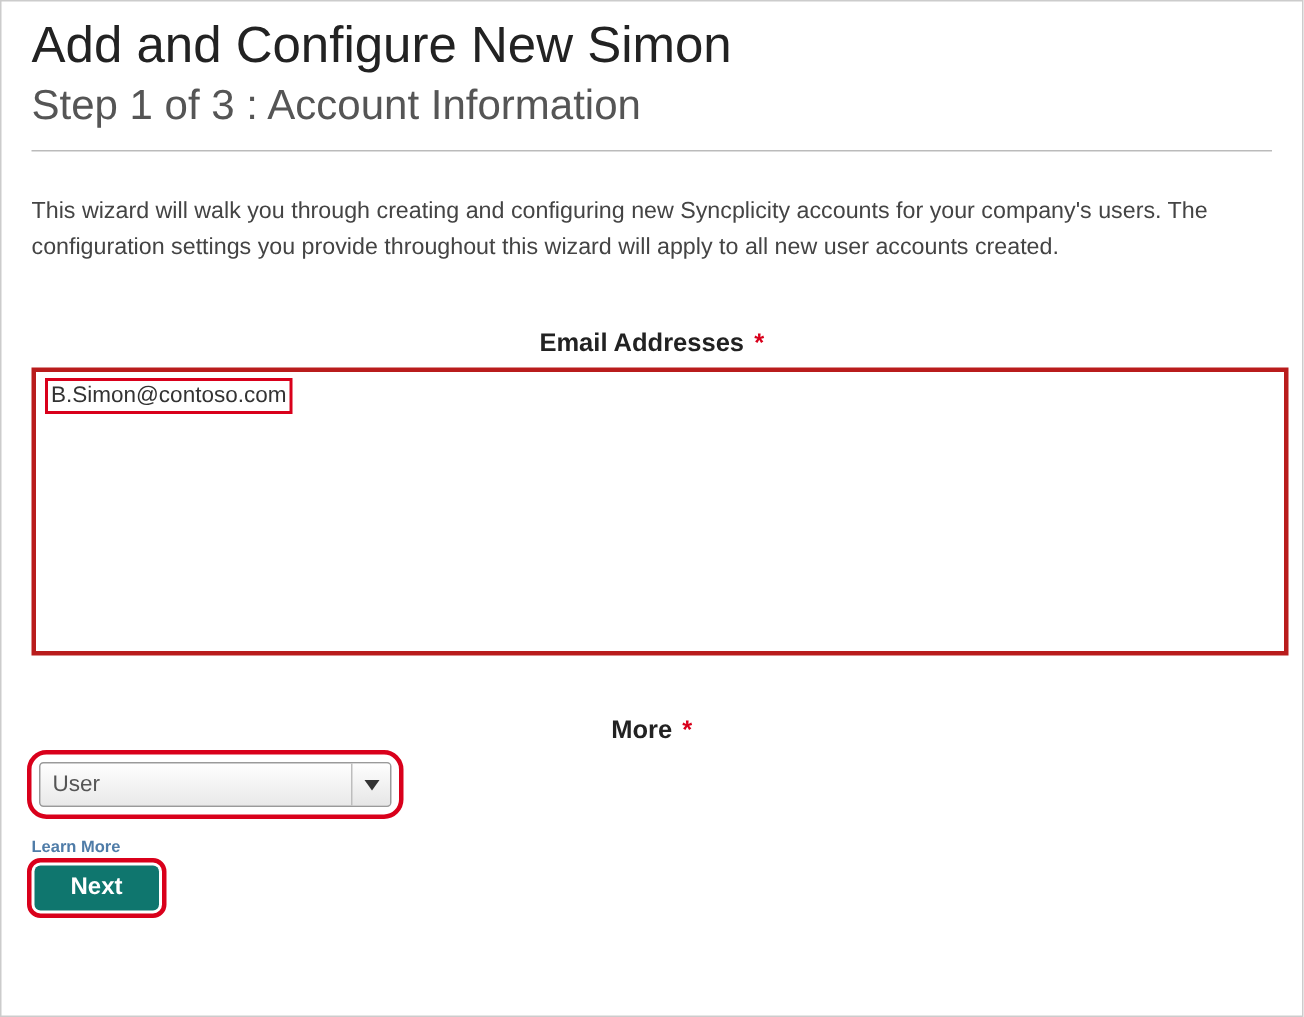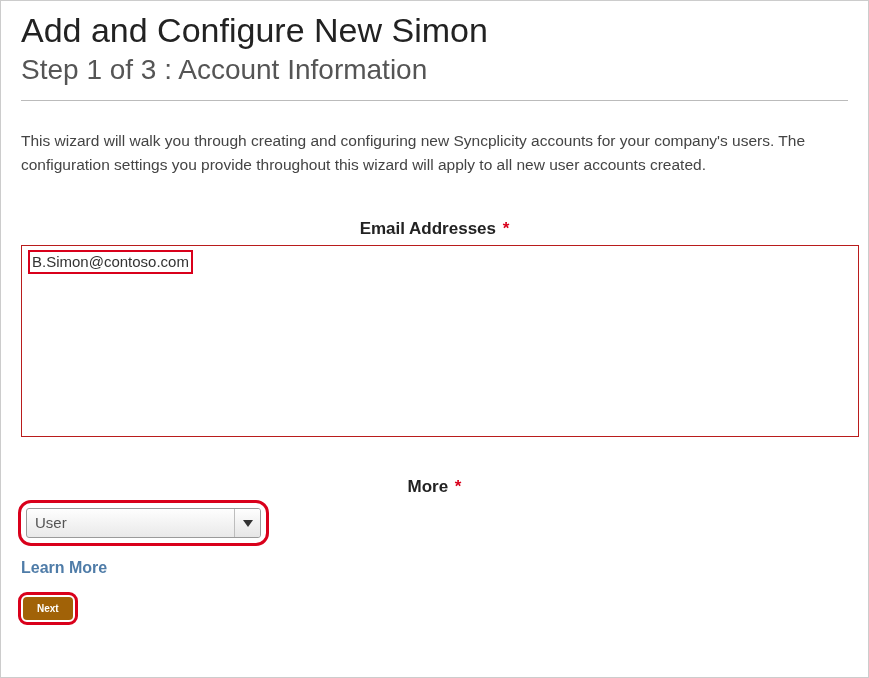"B.Simon@contoso.com" .textarea-wrap { border: 1px solid #b91c1c -> 3px solid #b91c1c }
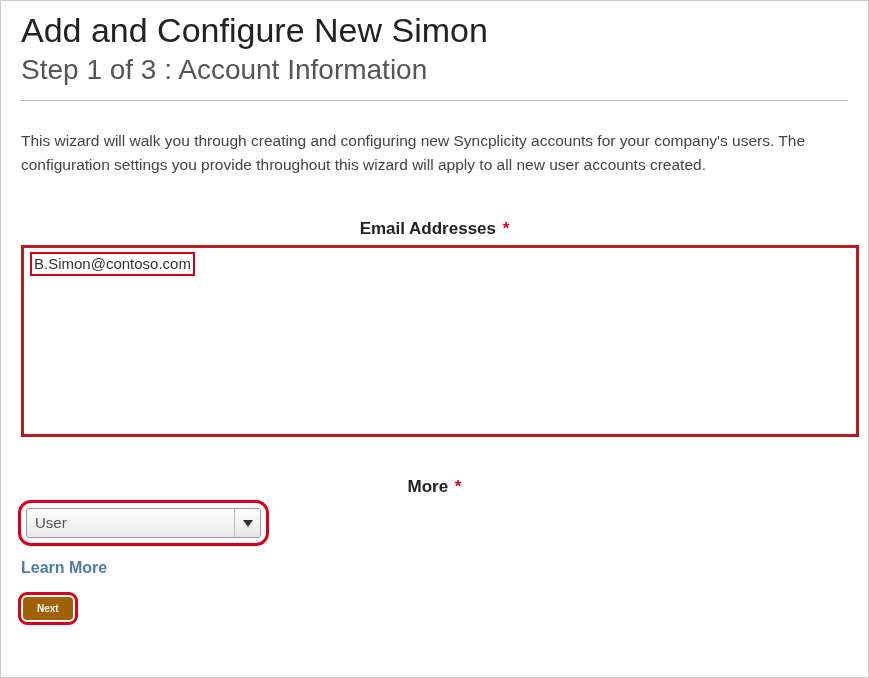"Learn More" .learn-more { font-size: 16px -> 11px; margin-bottom: 18px -> 4px }
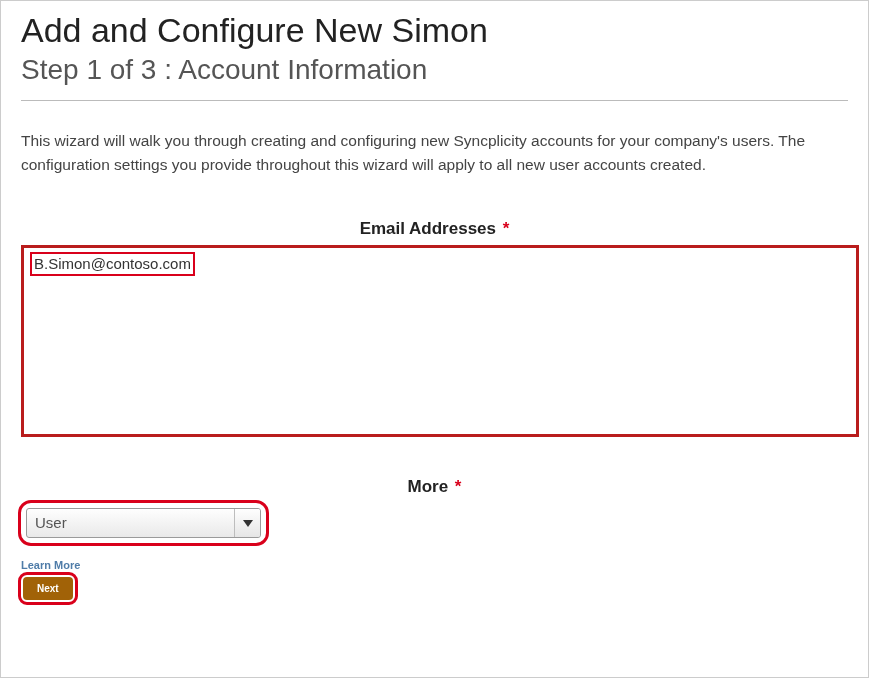"Next" .next-btn { background: #a16207 -> #0f766e; font-size: 10px -> 16px; padding: 6px 14px -> 6px 24px }
